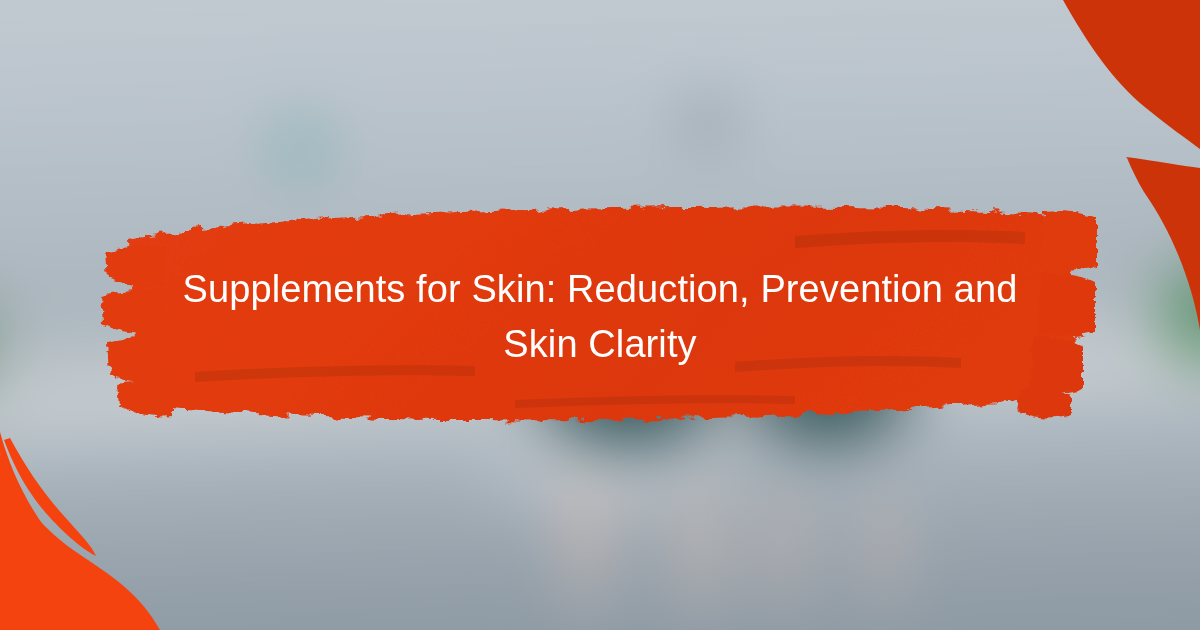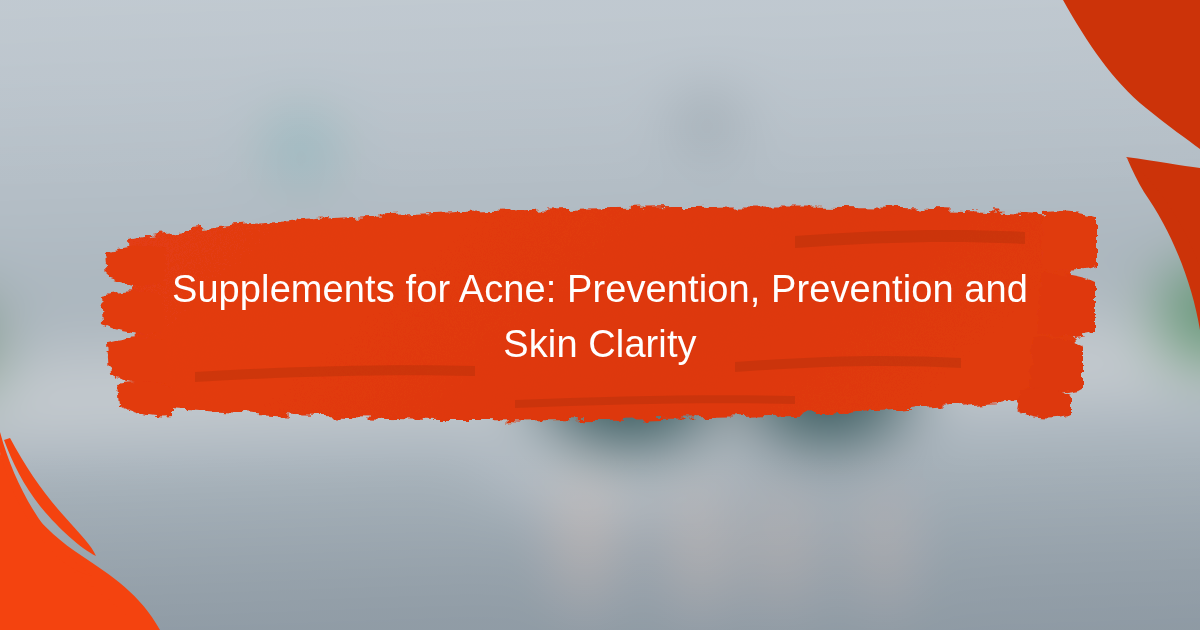"Supplements for Acne: Prevention," h1.headline { text: Acne: Prevention -> Skin: Reduction }
